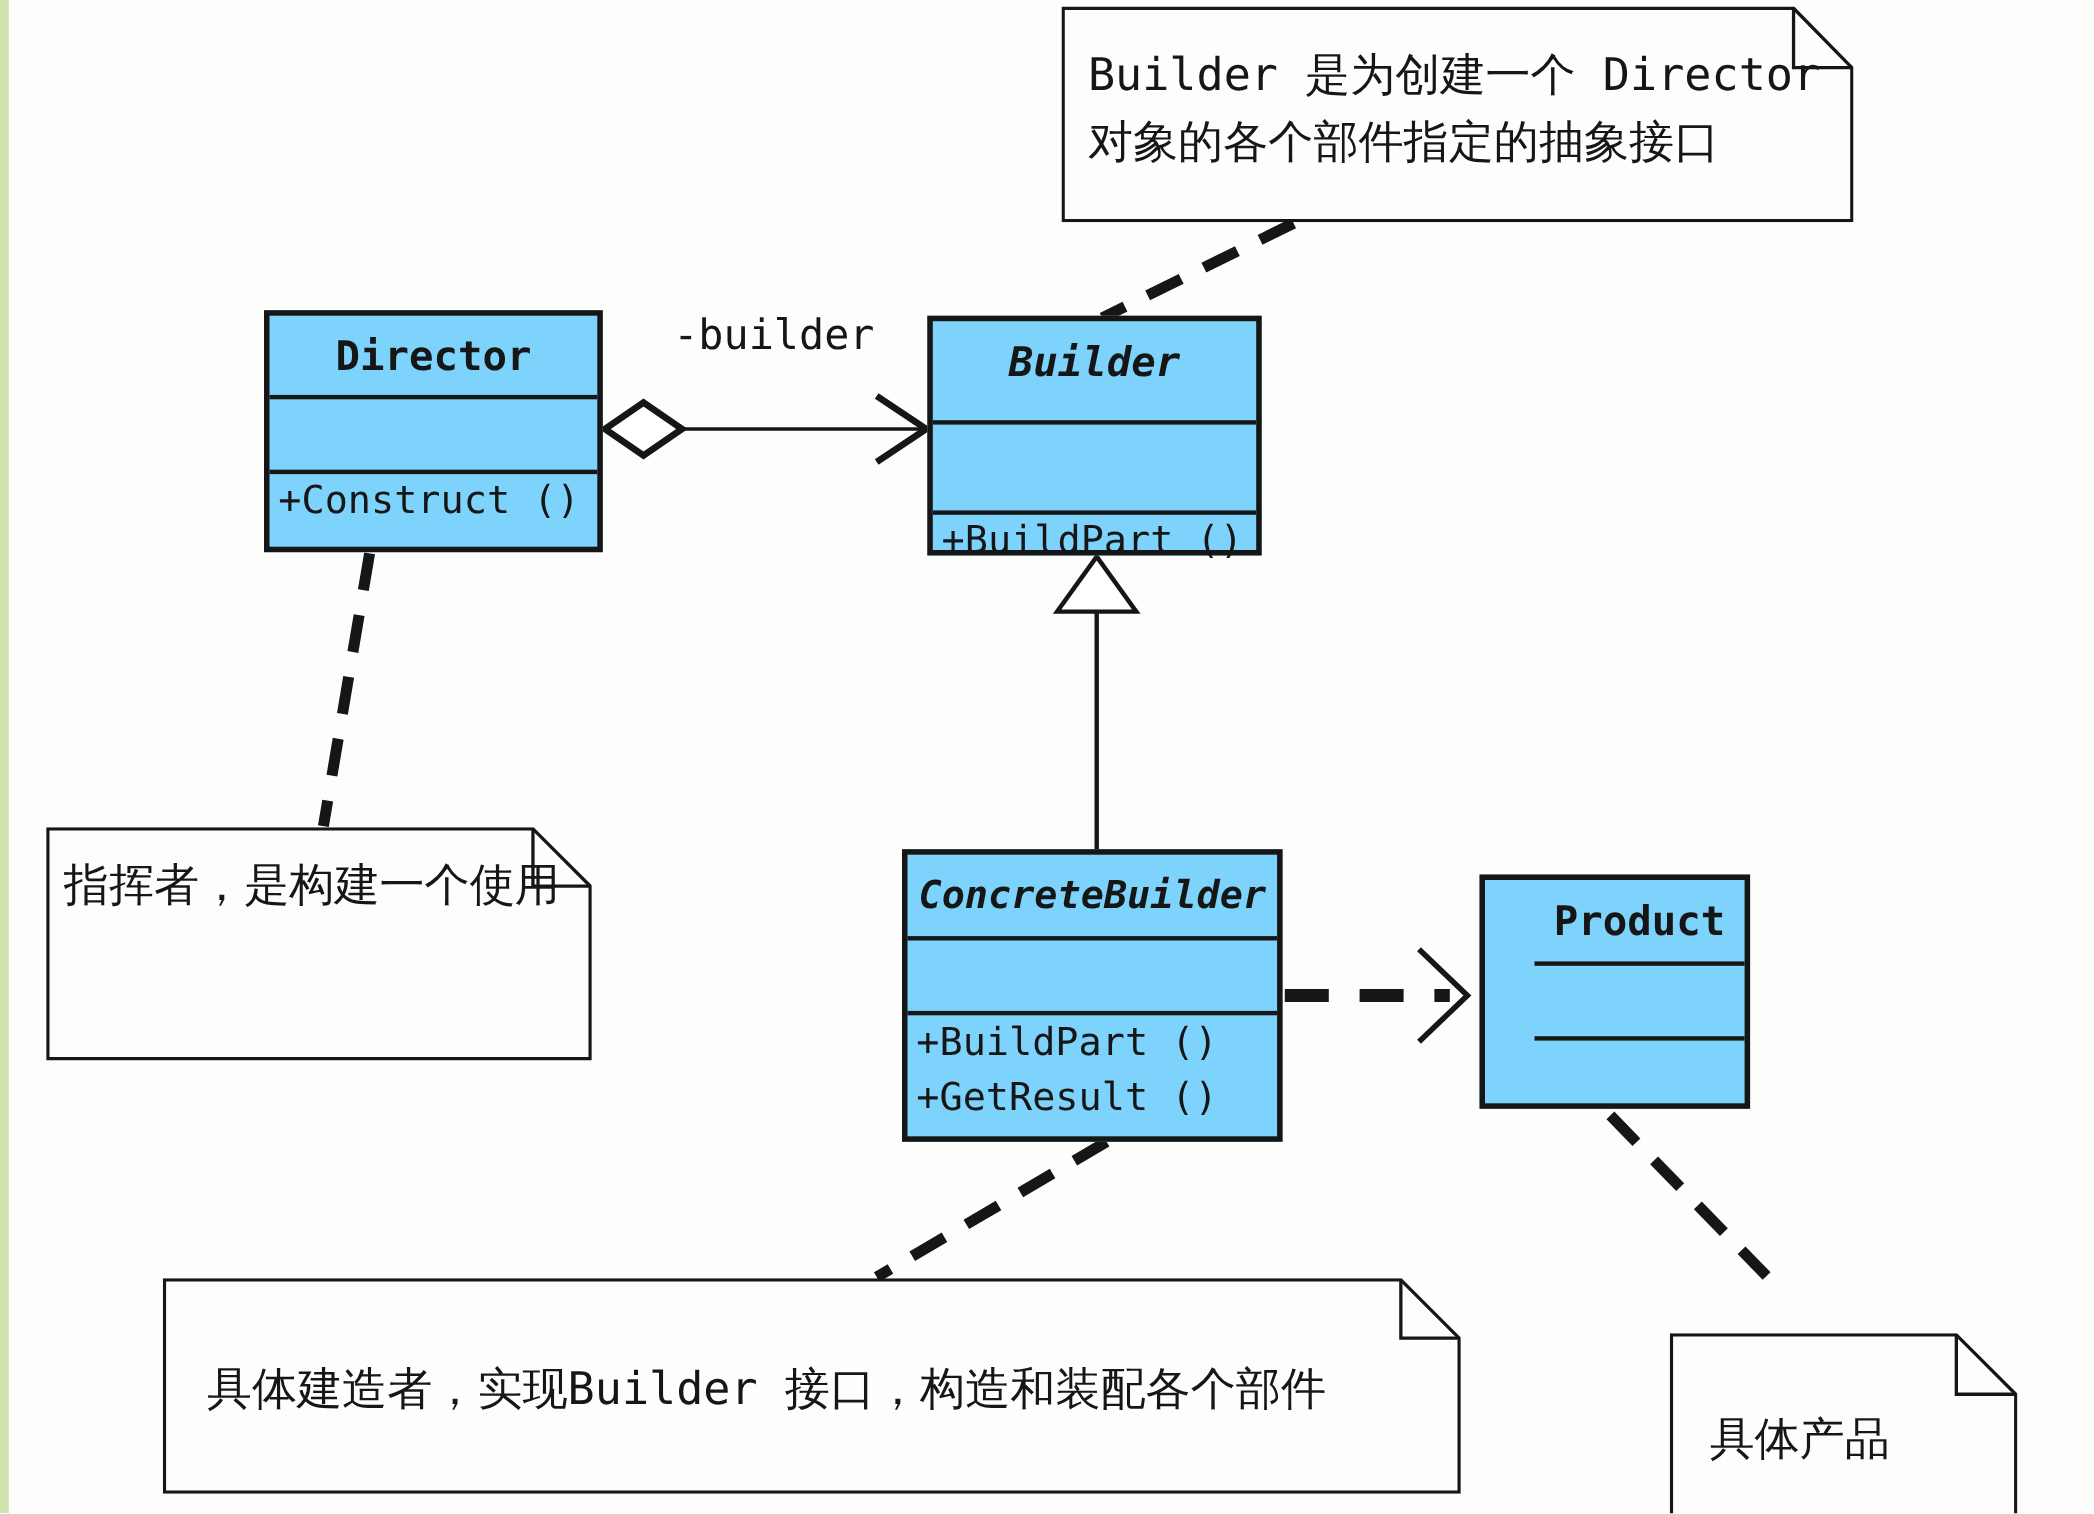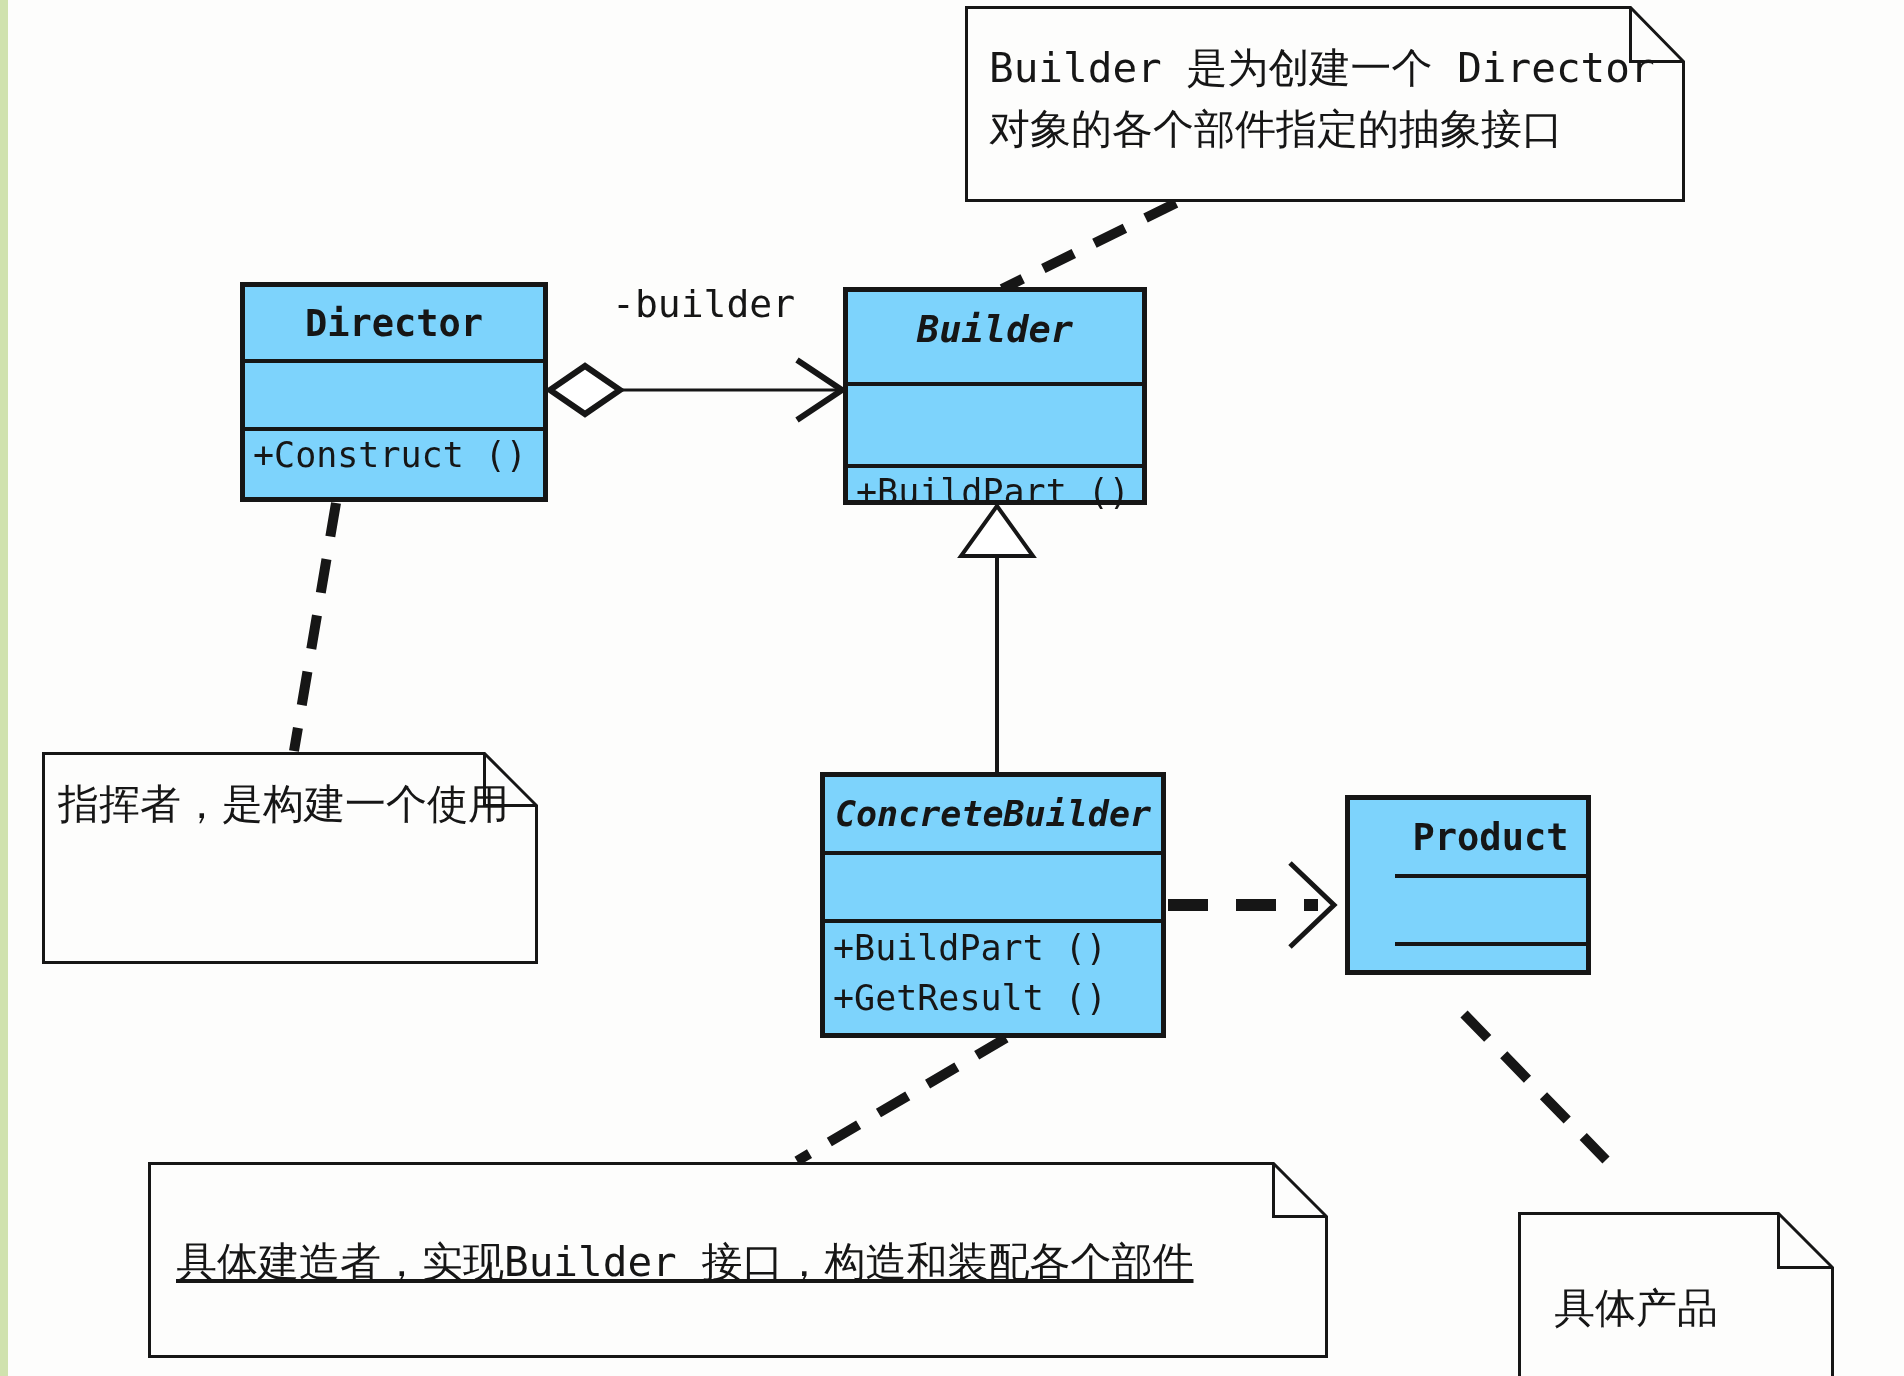"Product" div.uml-class { height: 180px -> 213px }
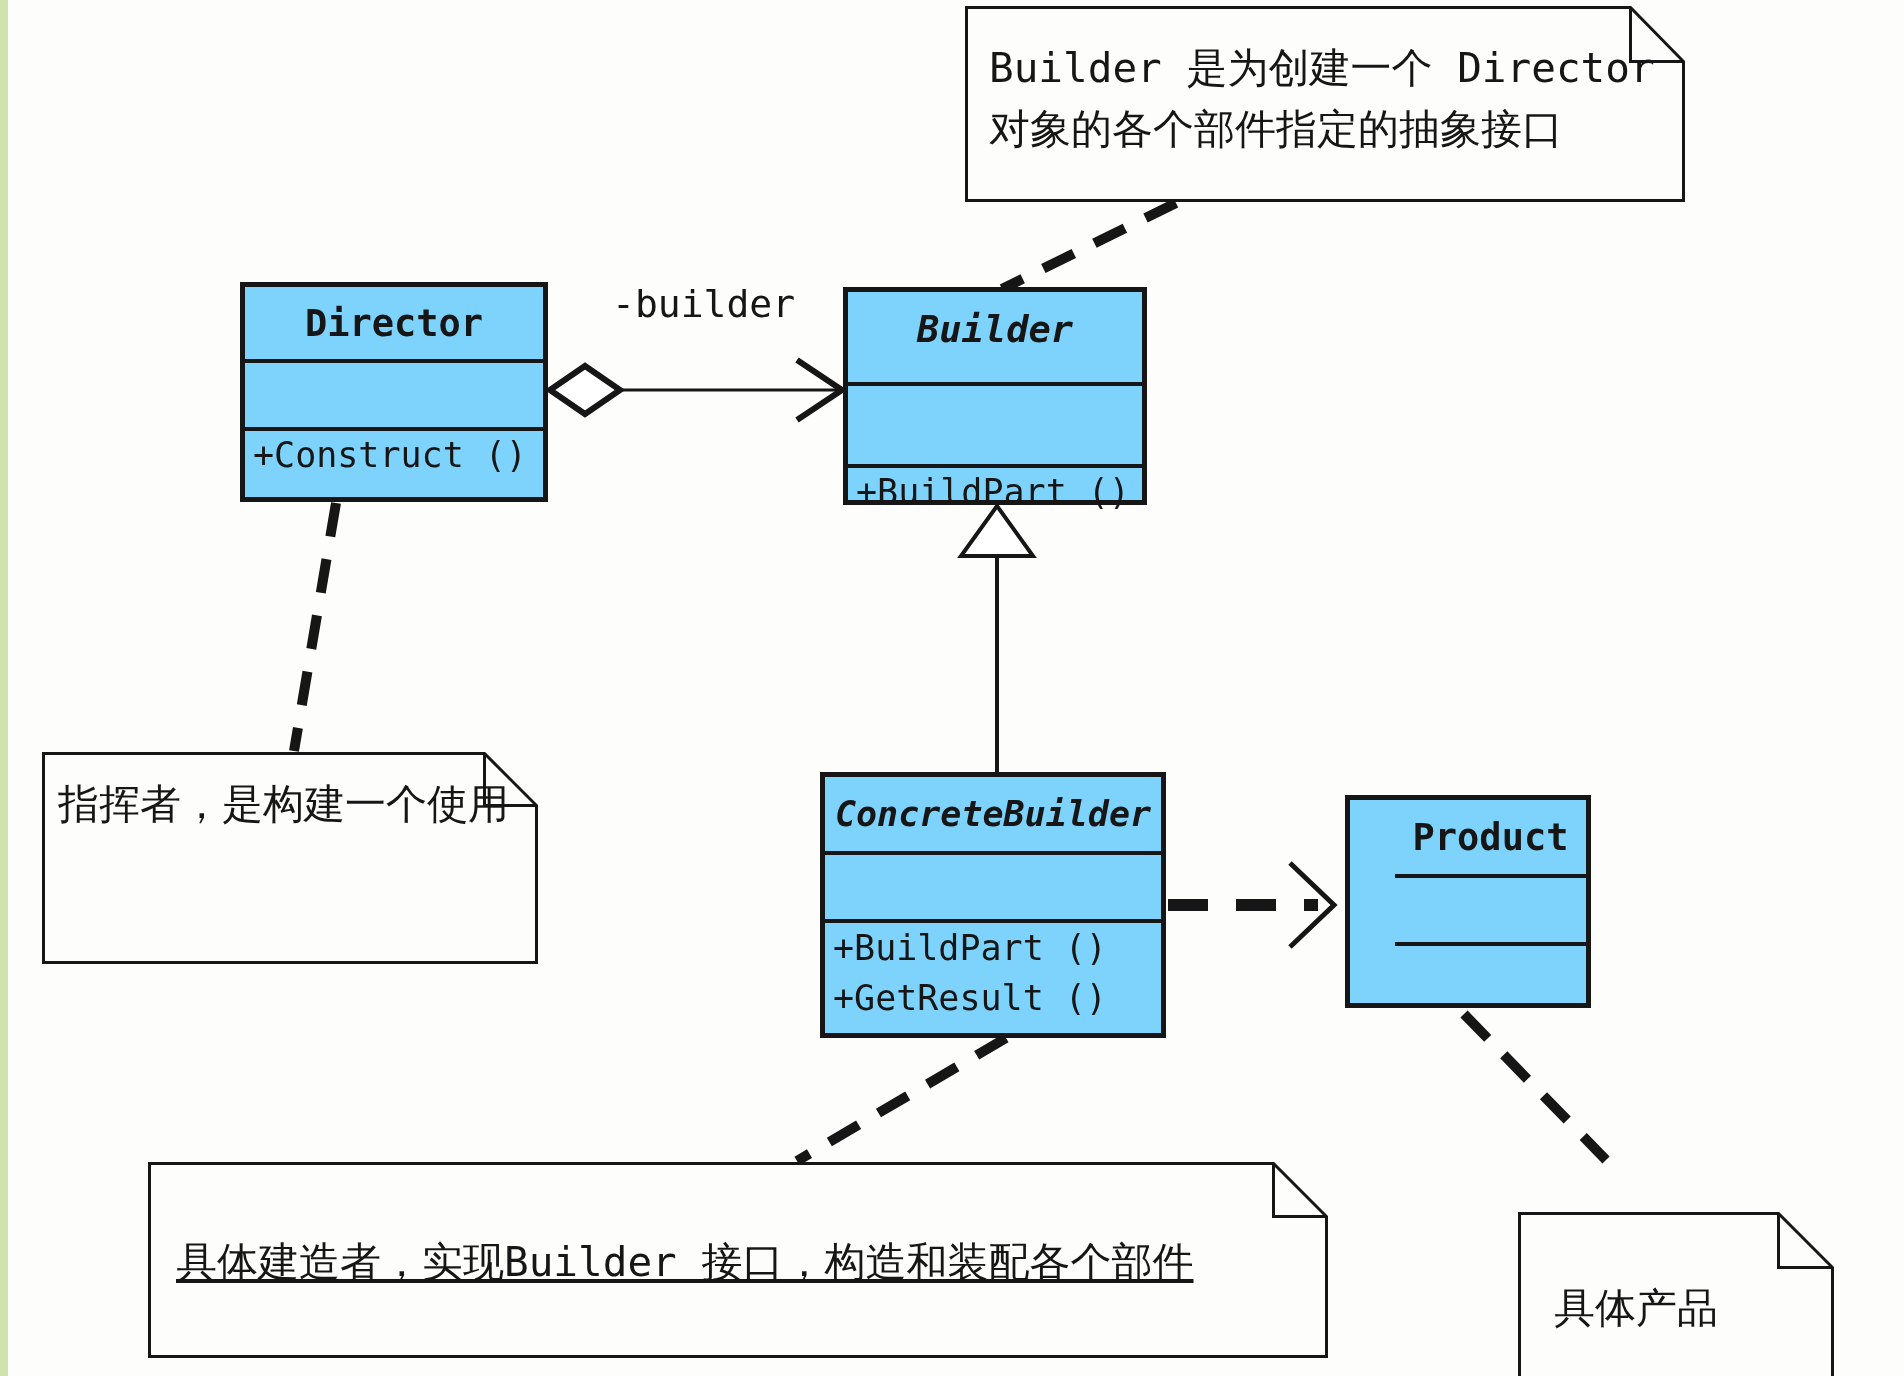"具体建造者，实现Builder 接口，构造和装配各个部件" div.txt { padding: 70px 0 0 28px -> 70px 0 0 40px; text-decoration: underline -> none }
